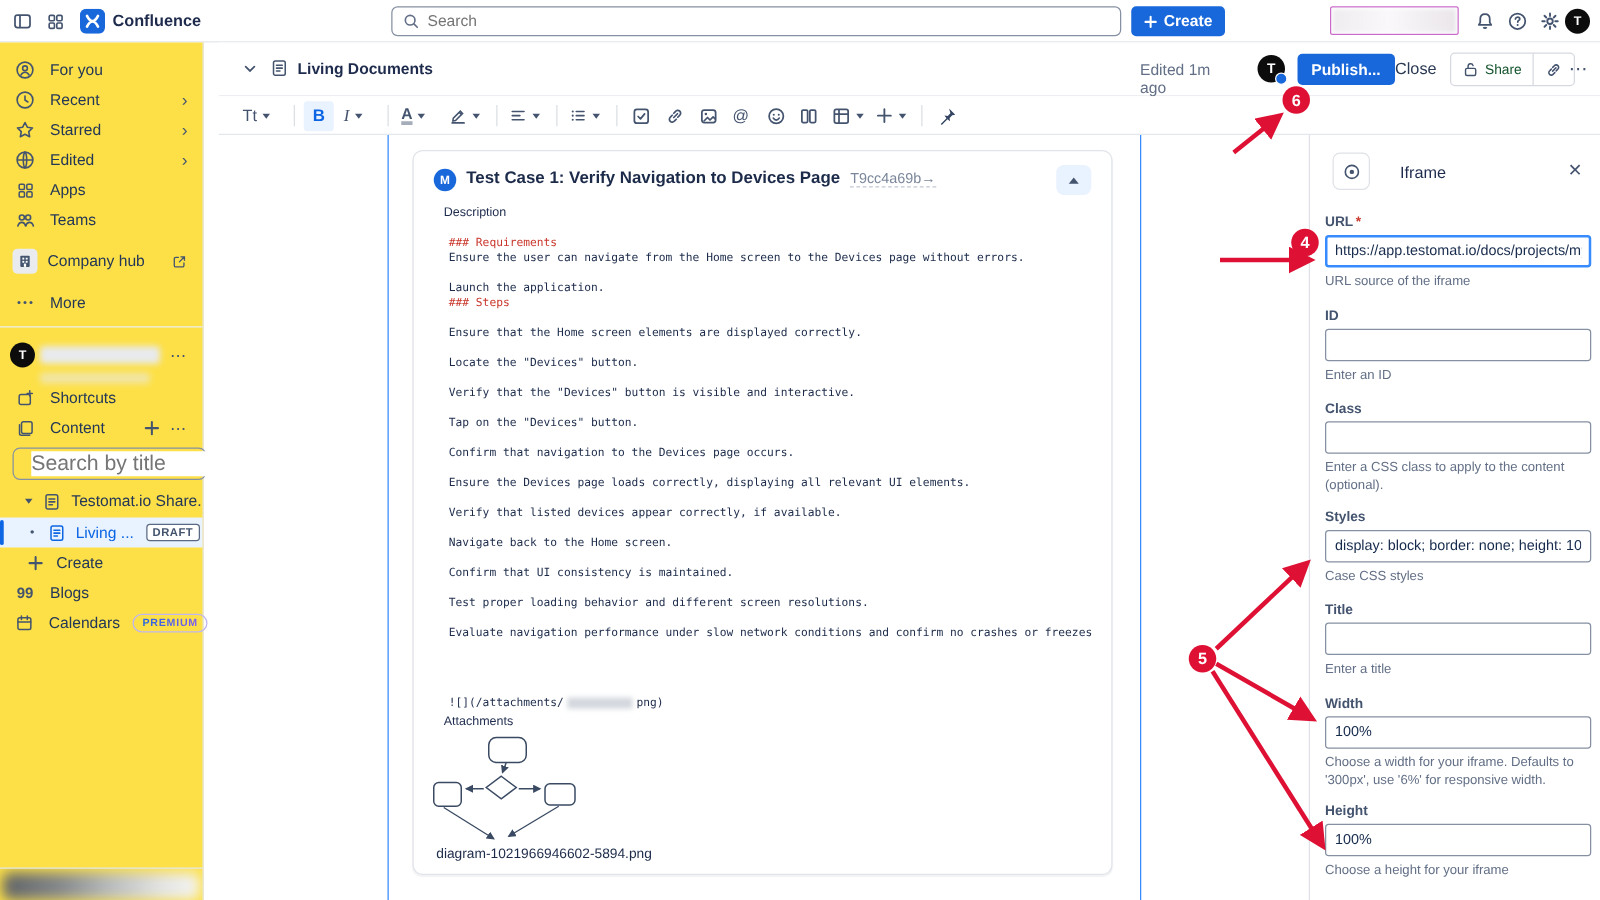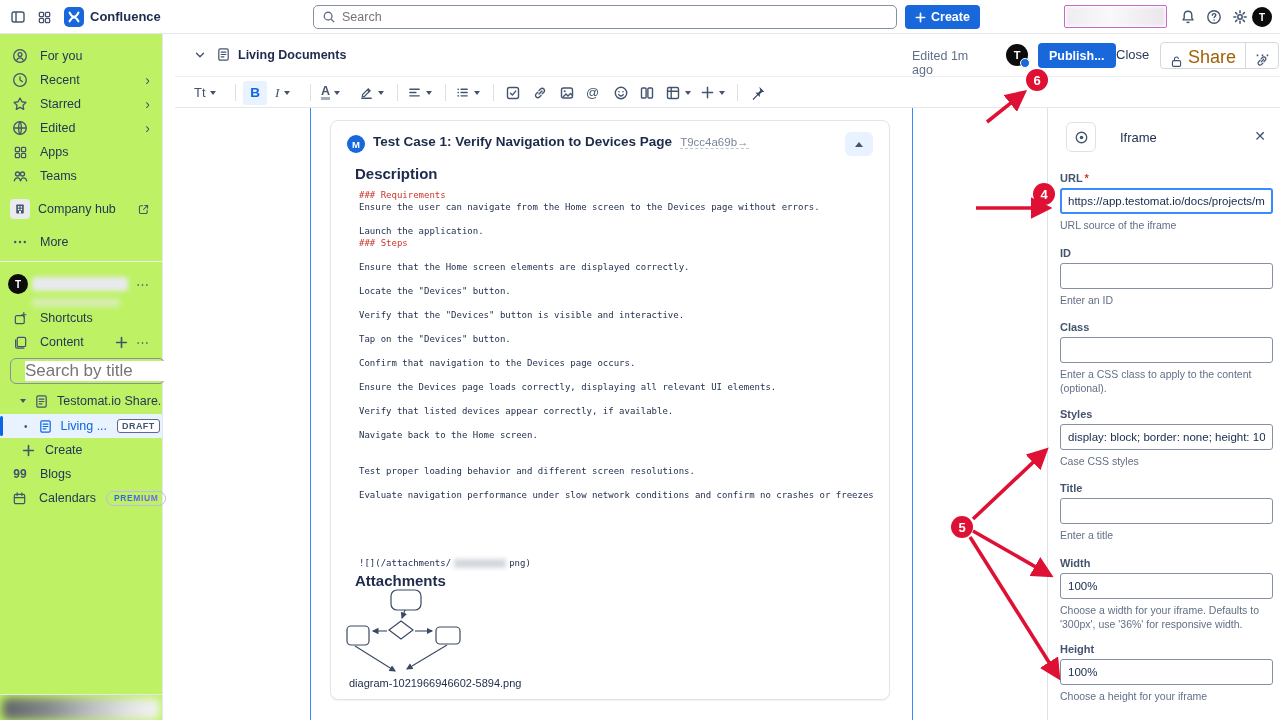"For you" #sidebar { background: #bef264 -> #fde047 }
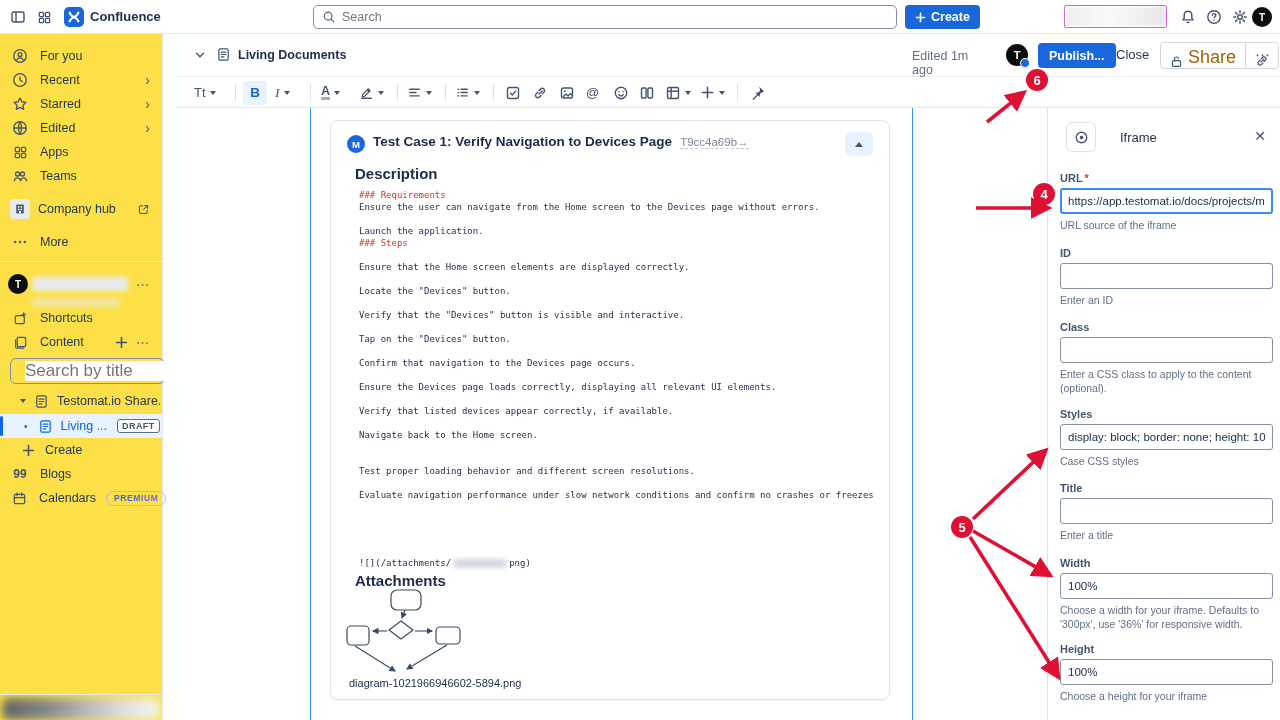"Share" #sharegroup .cell { align-items: flex-end -> center; color: #a16207 -> #14532d; font-size: 18px -> 11px }
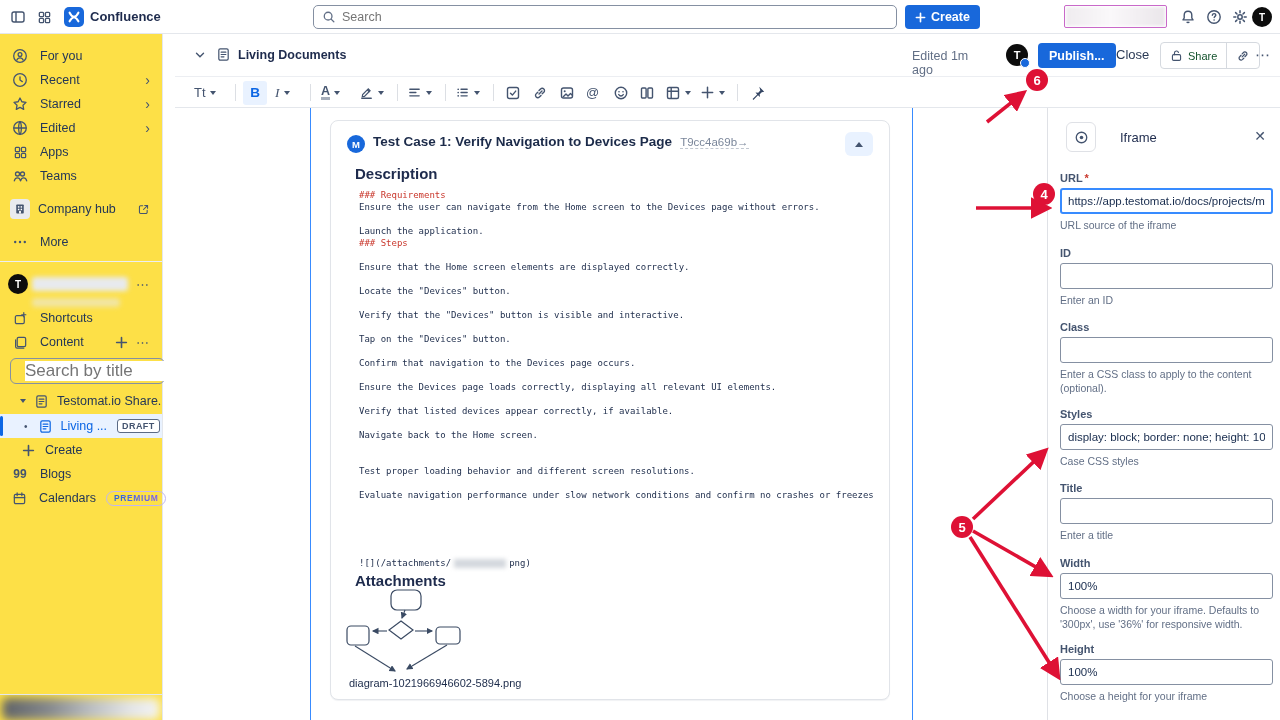"Description" .h2 { font-size: 15px -> 10px; font-weight: bold -> normal }
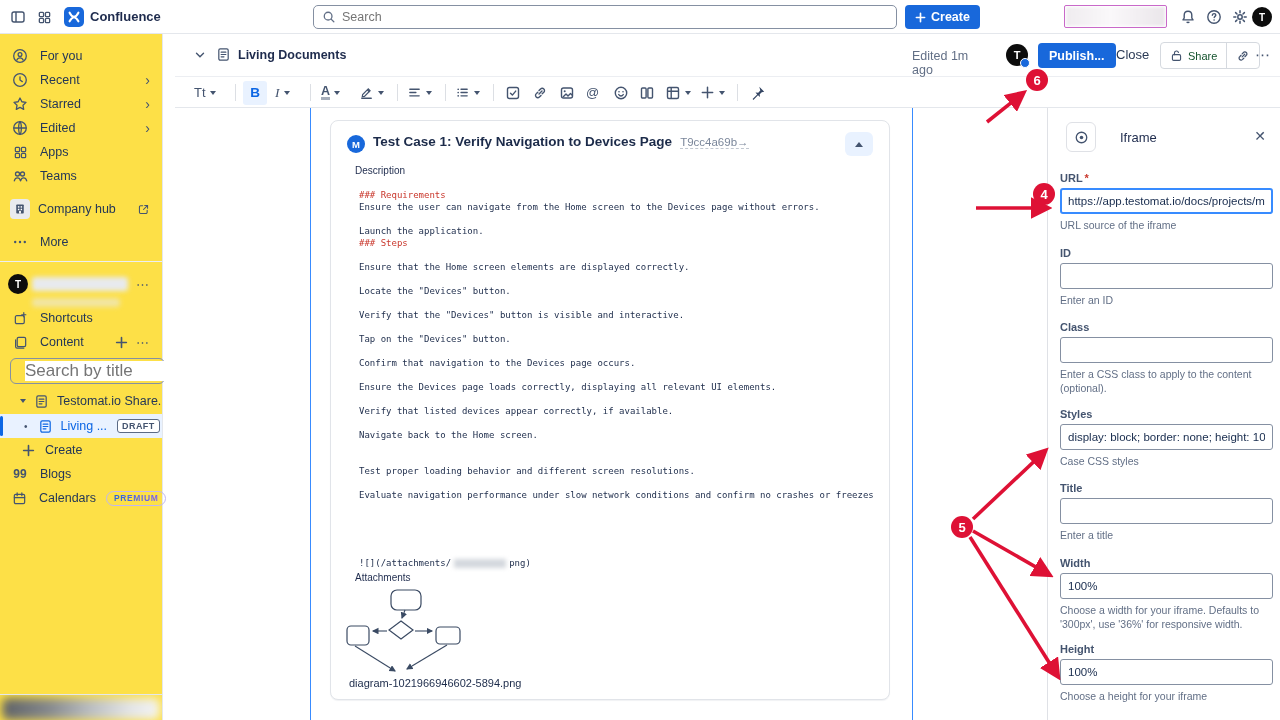"Confirm that UI consistency is" div.cl { html: none -> <div>Confirm that UI consistency is maintained.</div> }
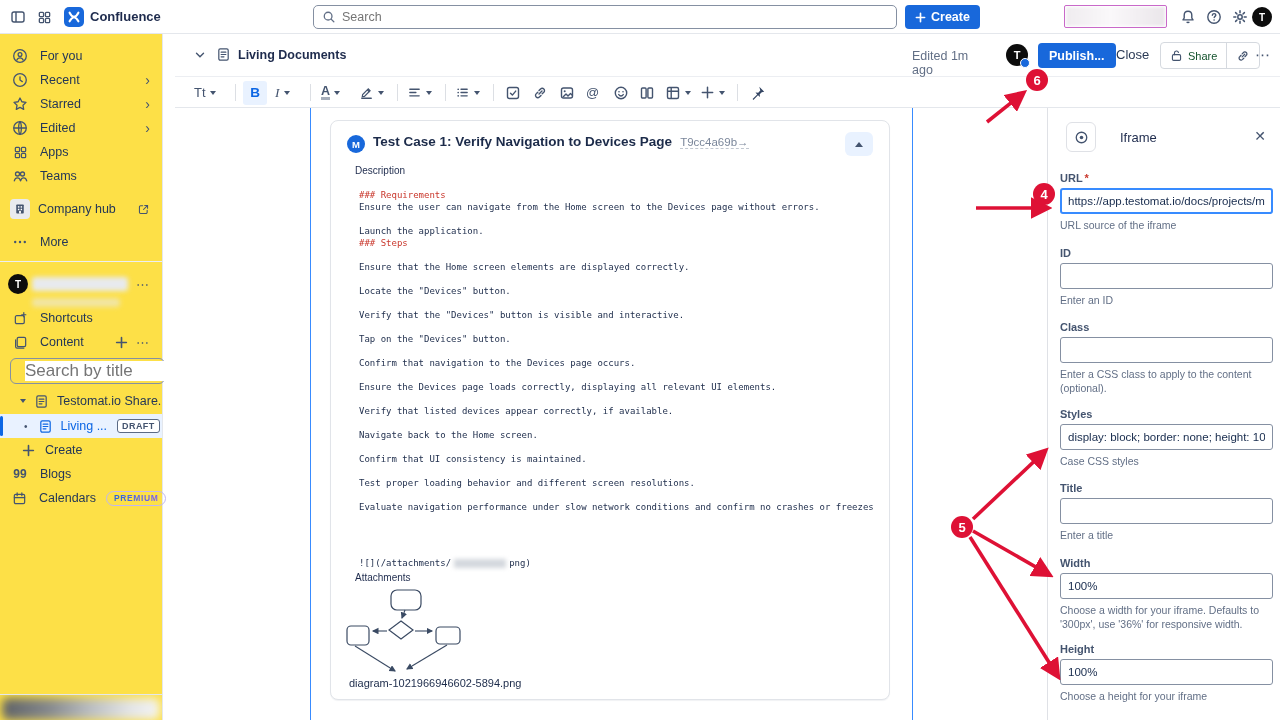"Choose a width for your" div.hint { text: '36%' -> '6%' }
